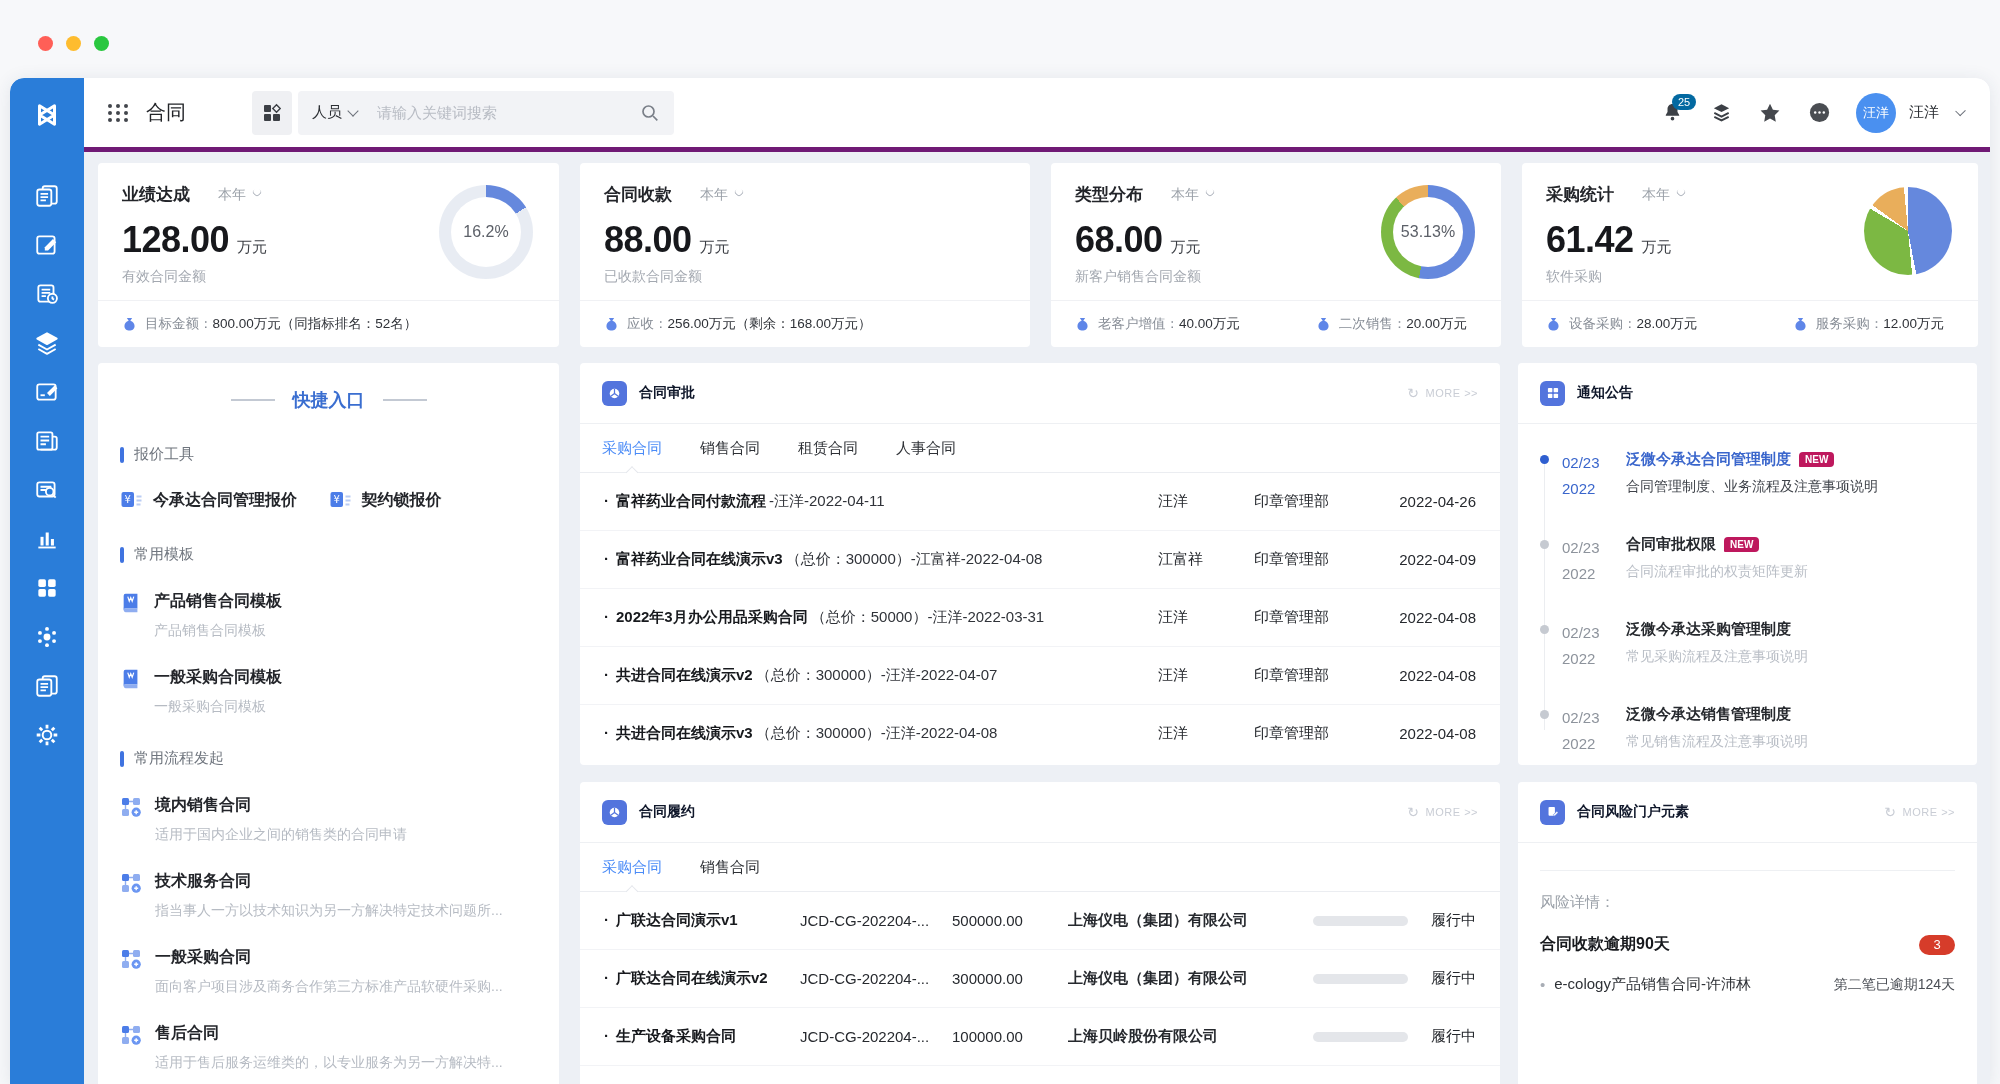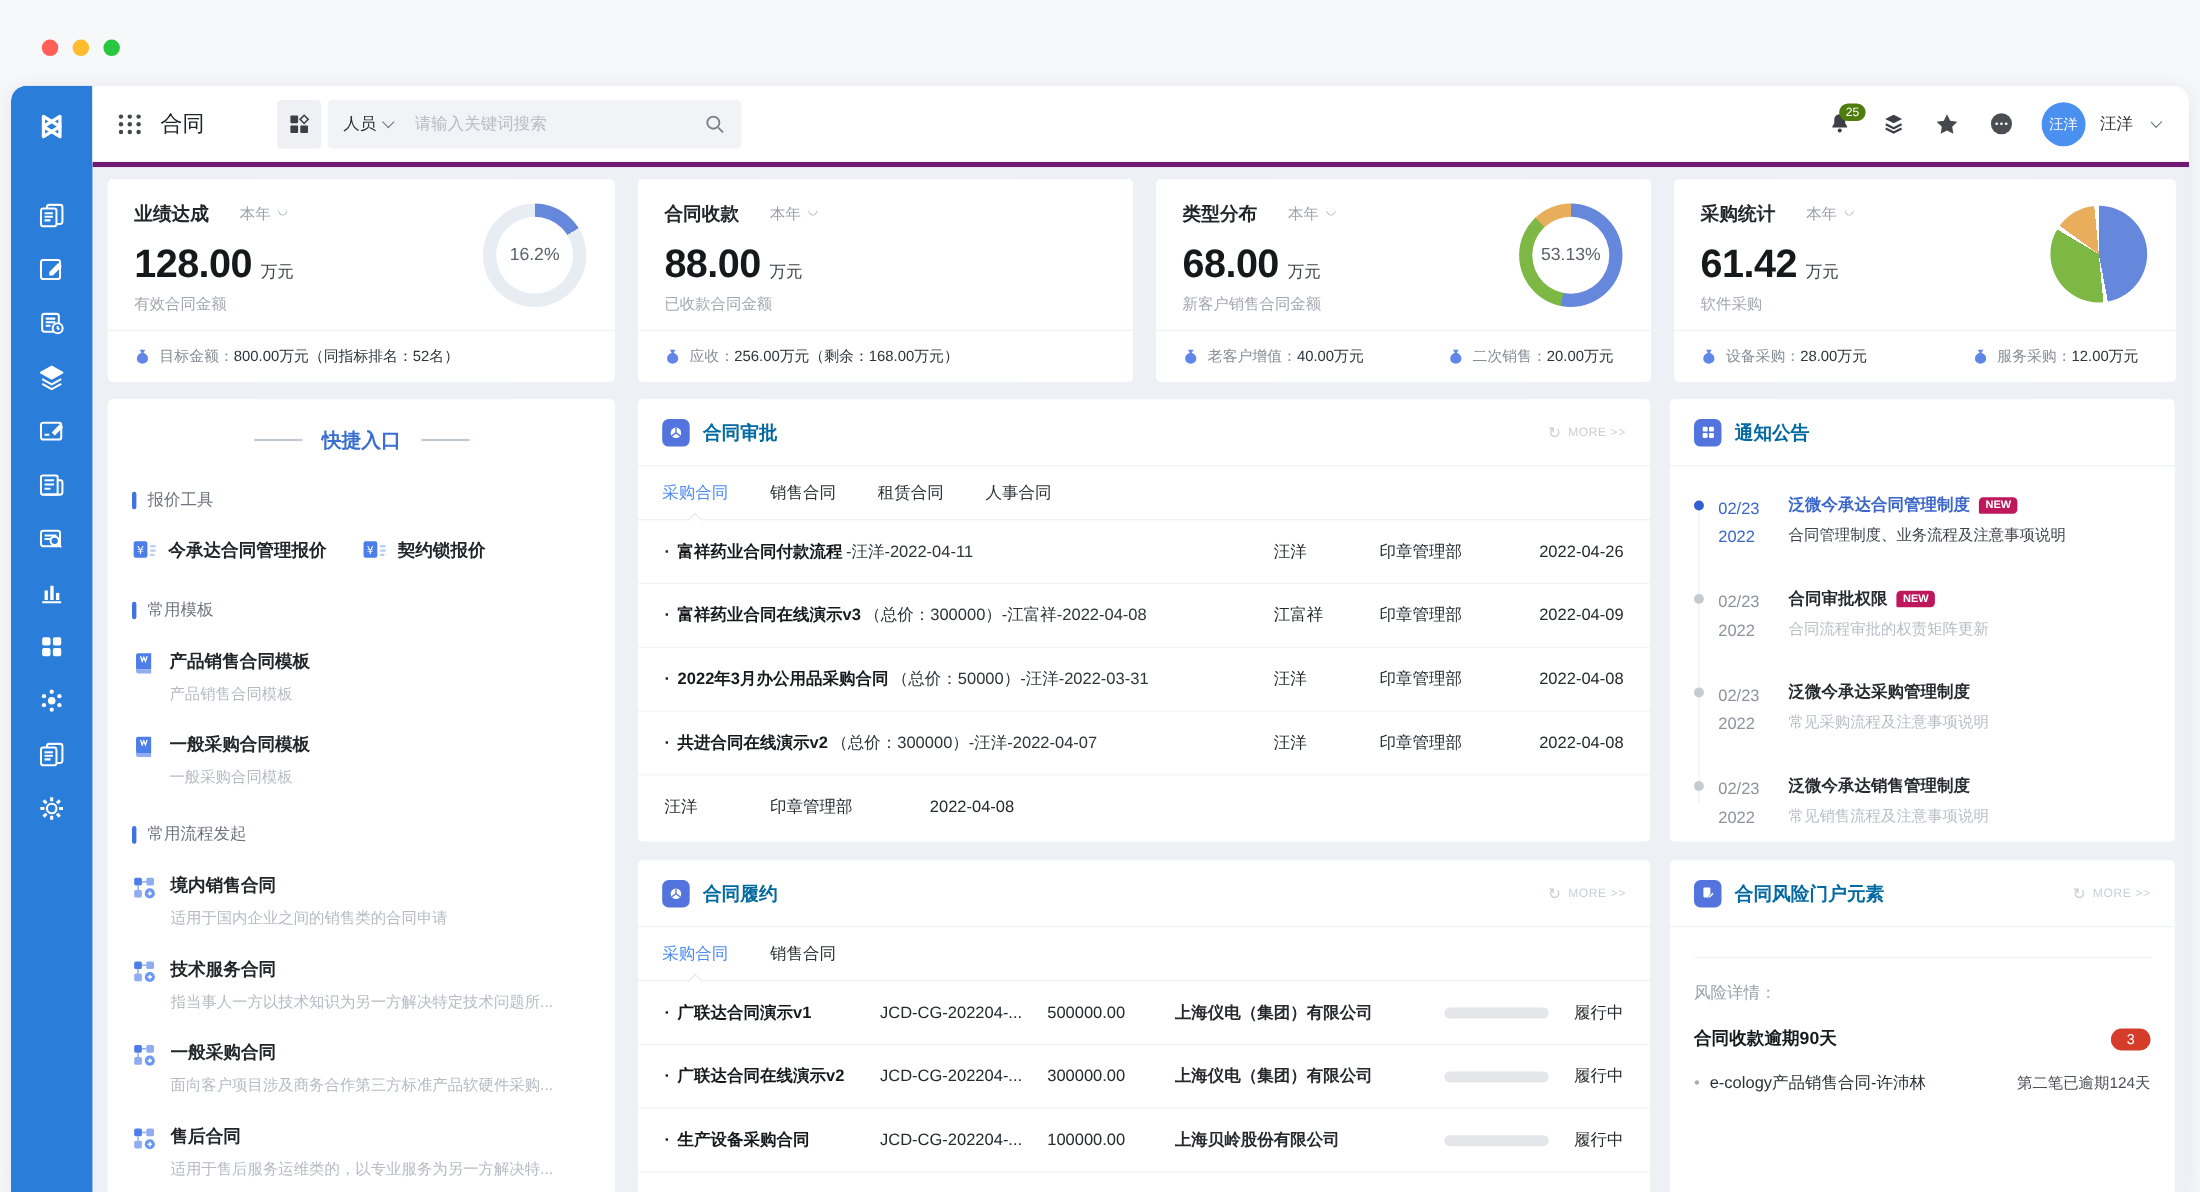"25" .badge { background: #4d7c0f -> #0369a1 }
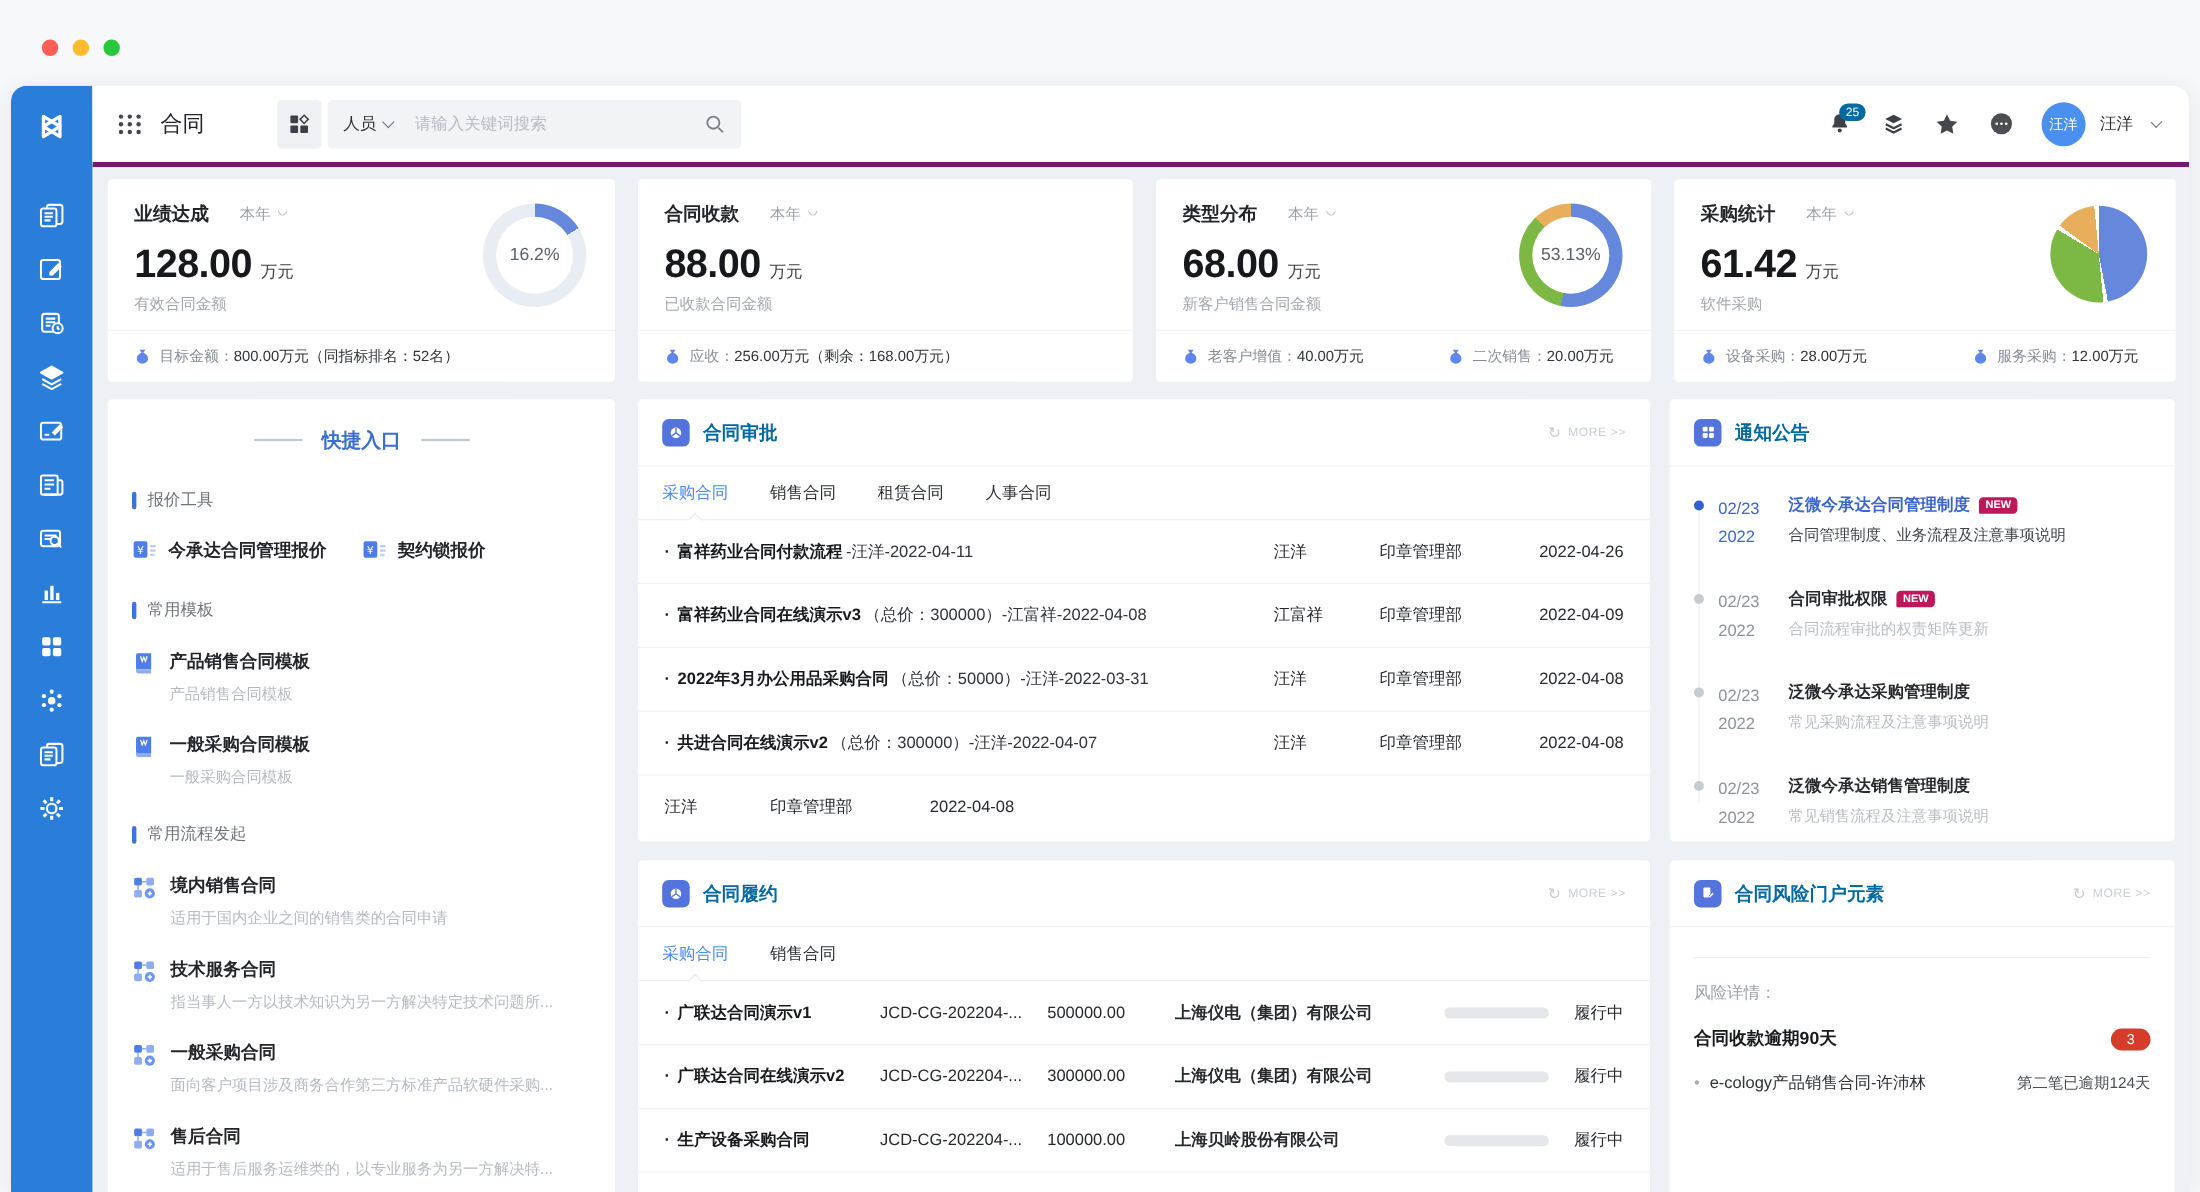"合同审批" .p-title { color: #0369a1 -> #0f172a; font-size: 17px -> 14px }
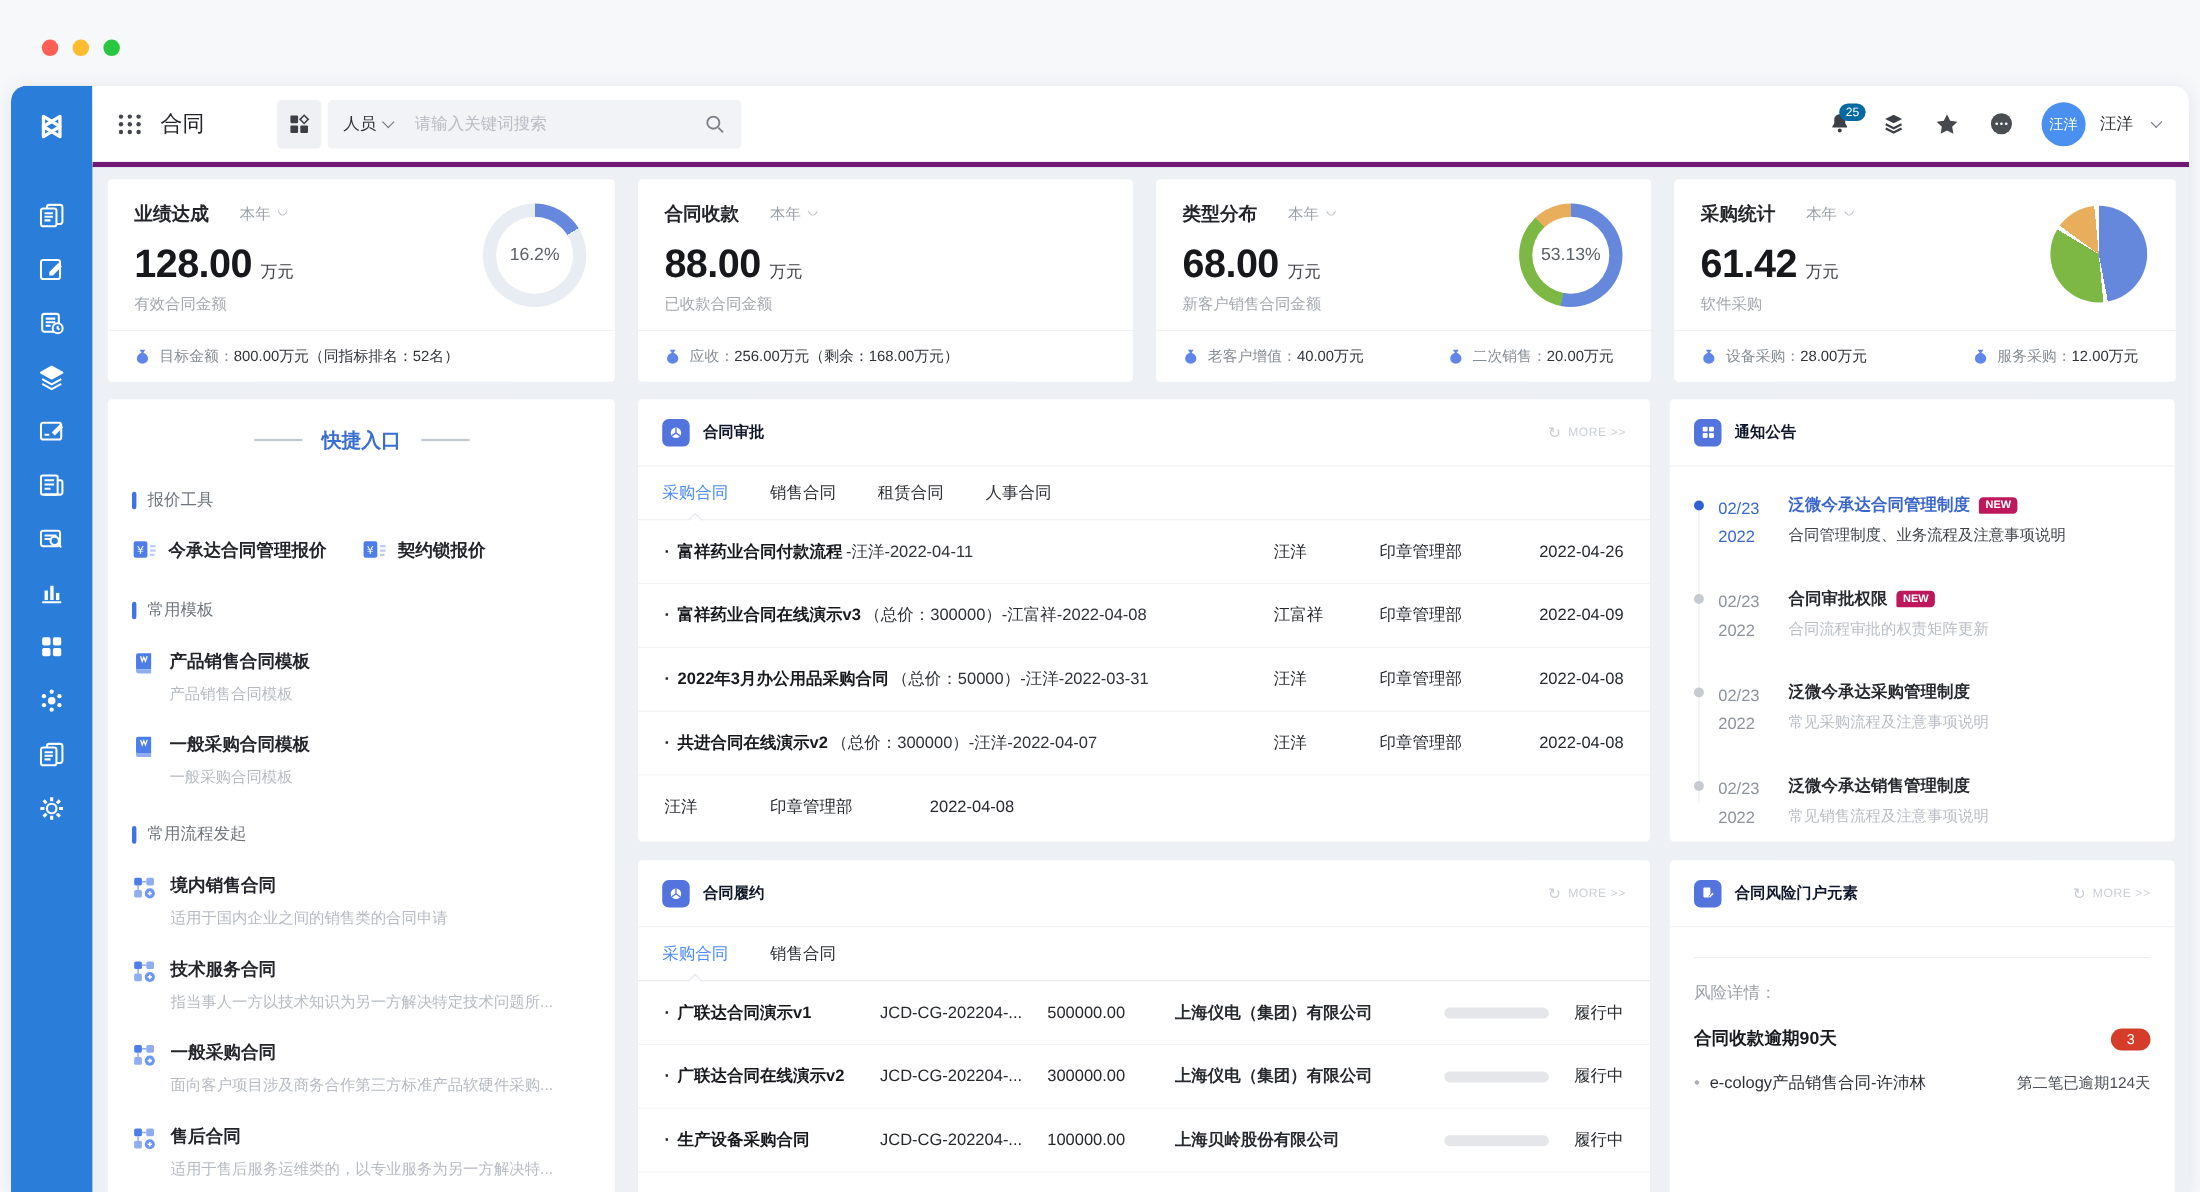"共进合同在线演示v3 （总价：300000）-汪洋-2022-04-08" span.a-main { html: none -> <span><span>共进合同在线演示v3</span><span>（总价：300000）-汪洋-2022-04-08</span></span> }
